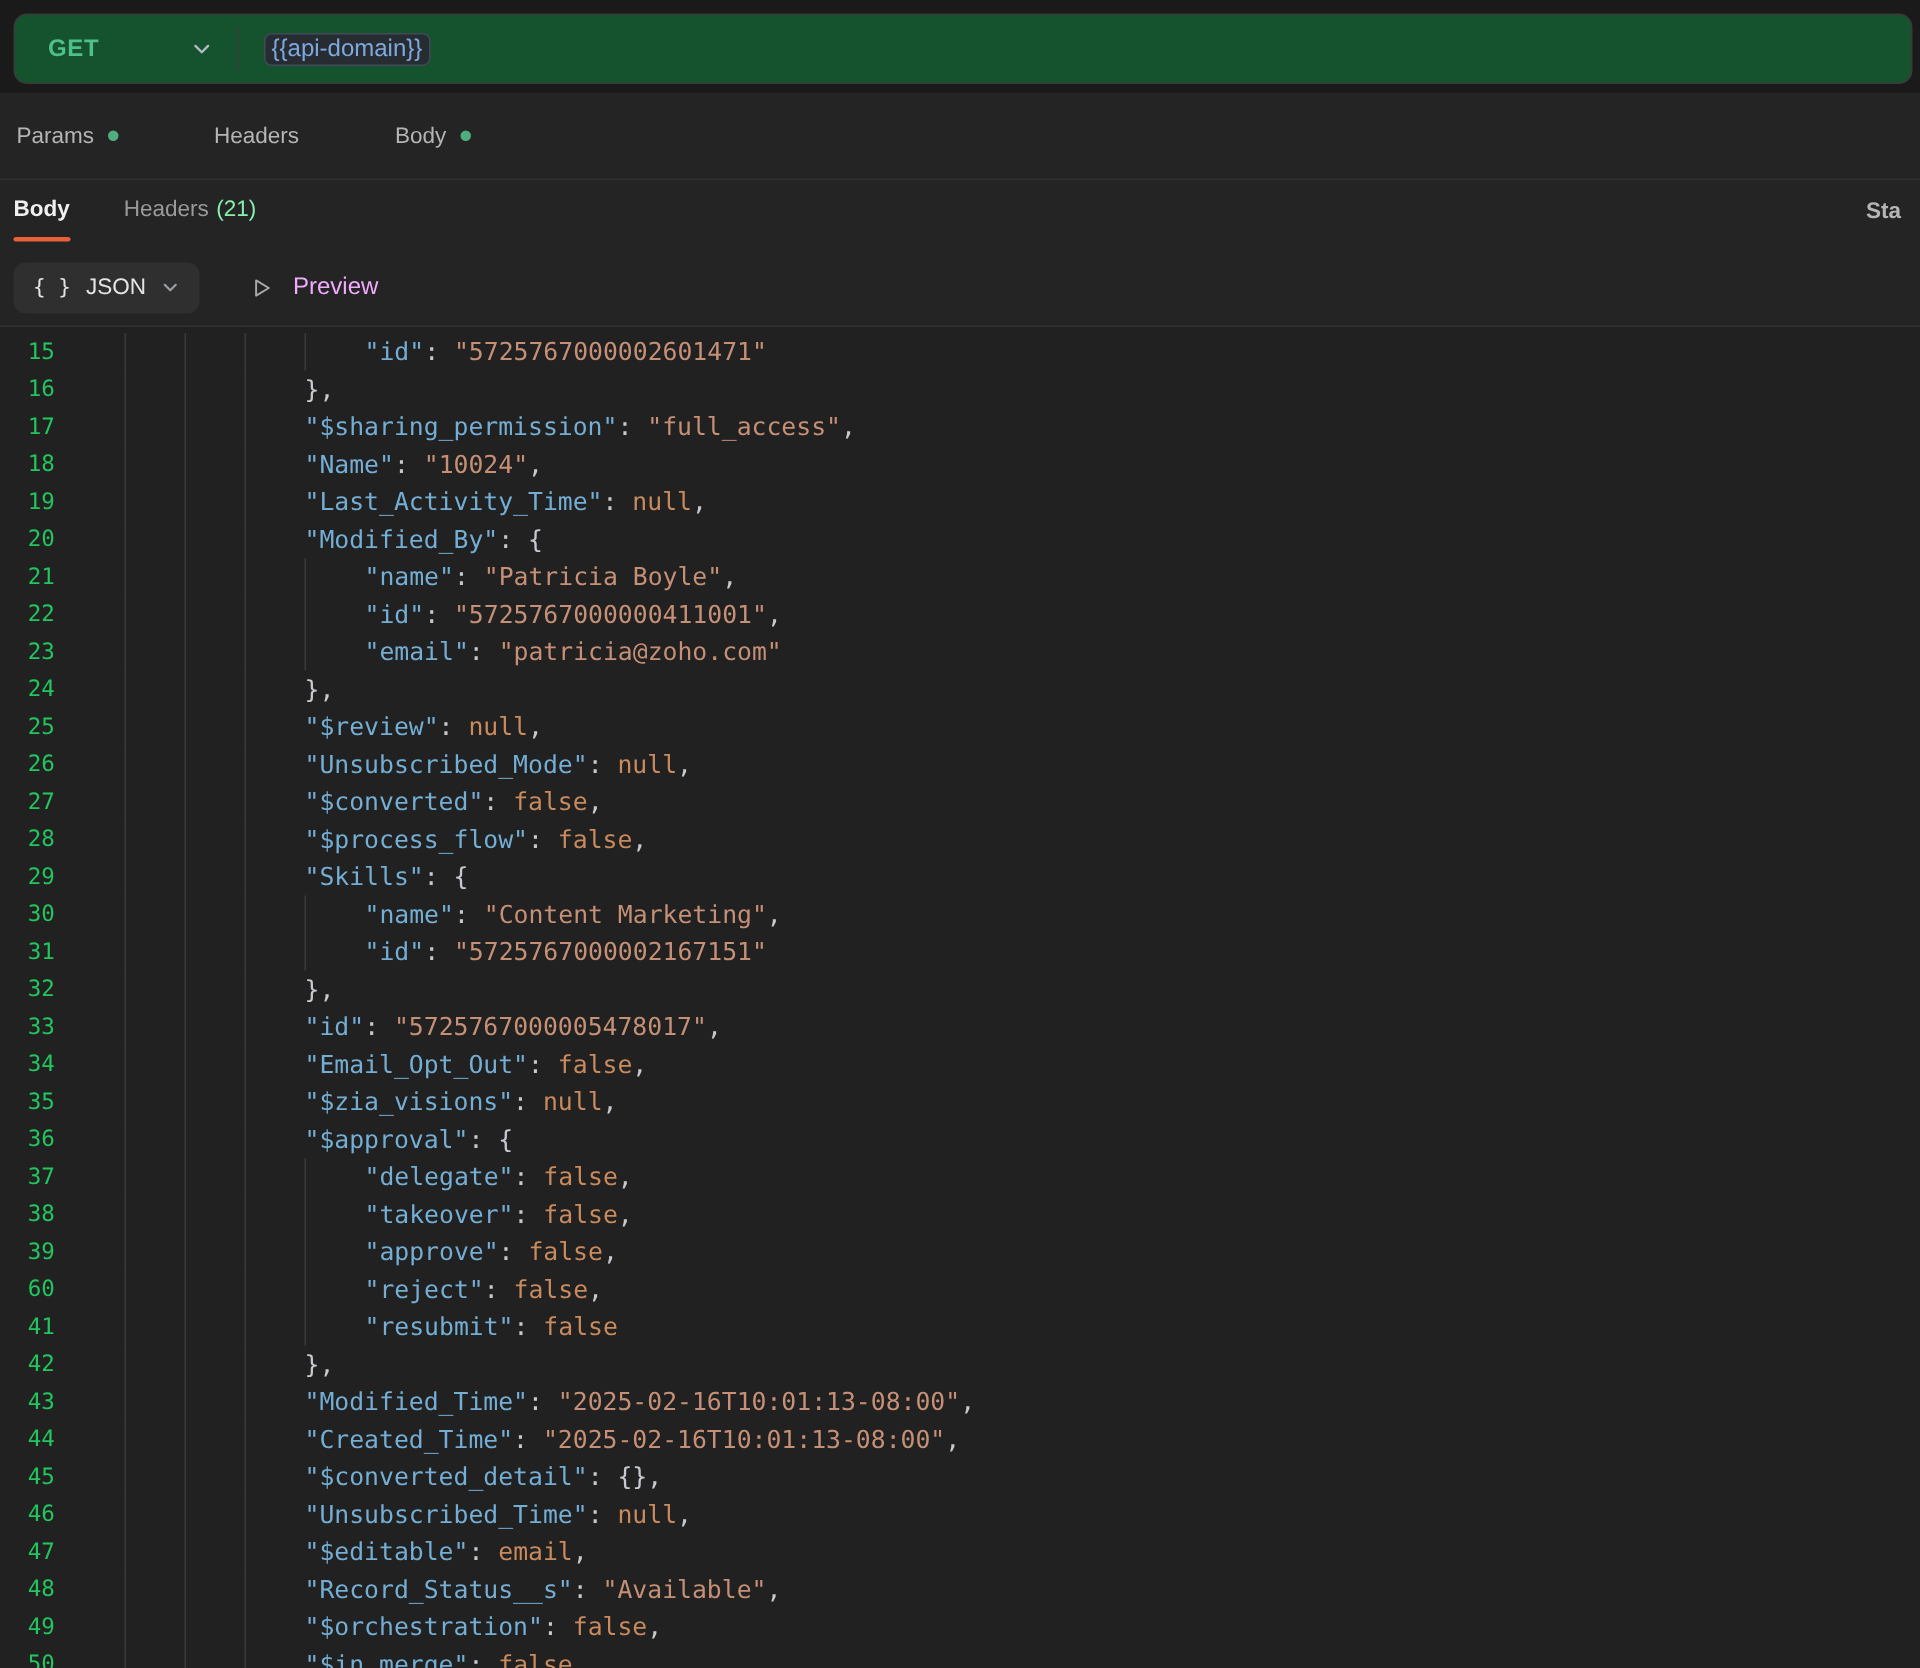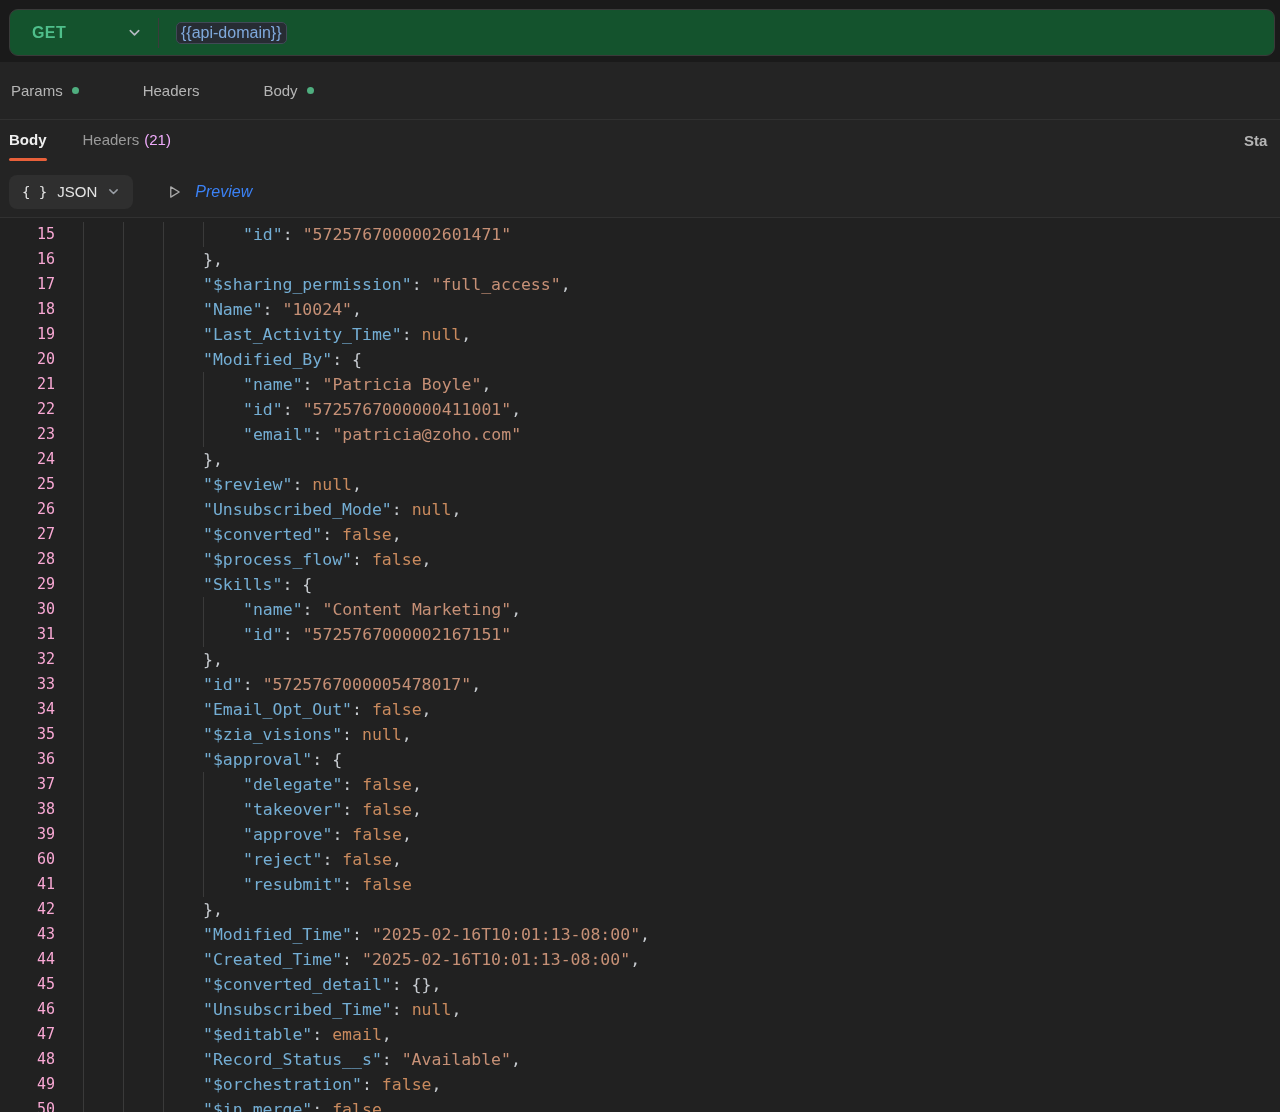"(21)" .hdr-count { color: #f0abfc -> #86efac }
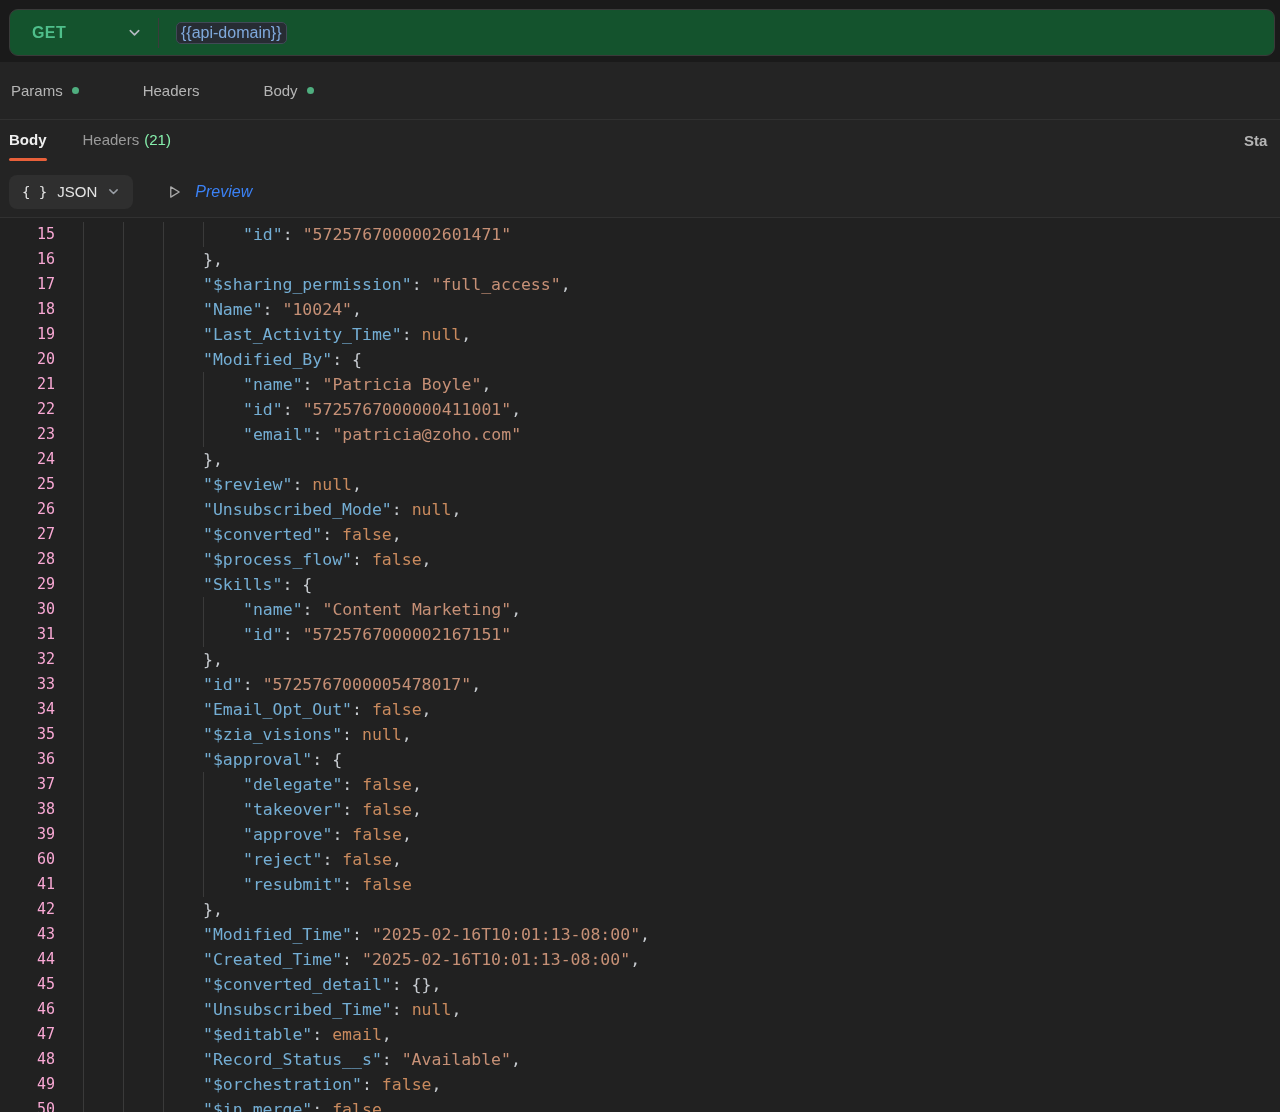"Preview" .preview-btn { color: #3b82f6 -> #f0abfc; font-style: italic -> none }
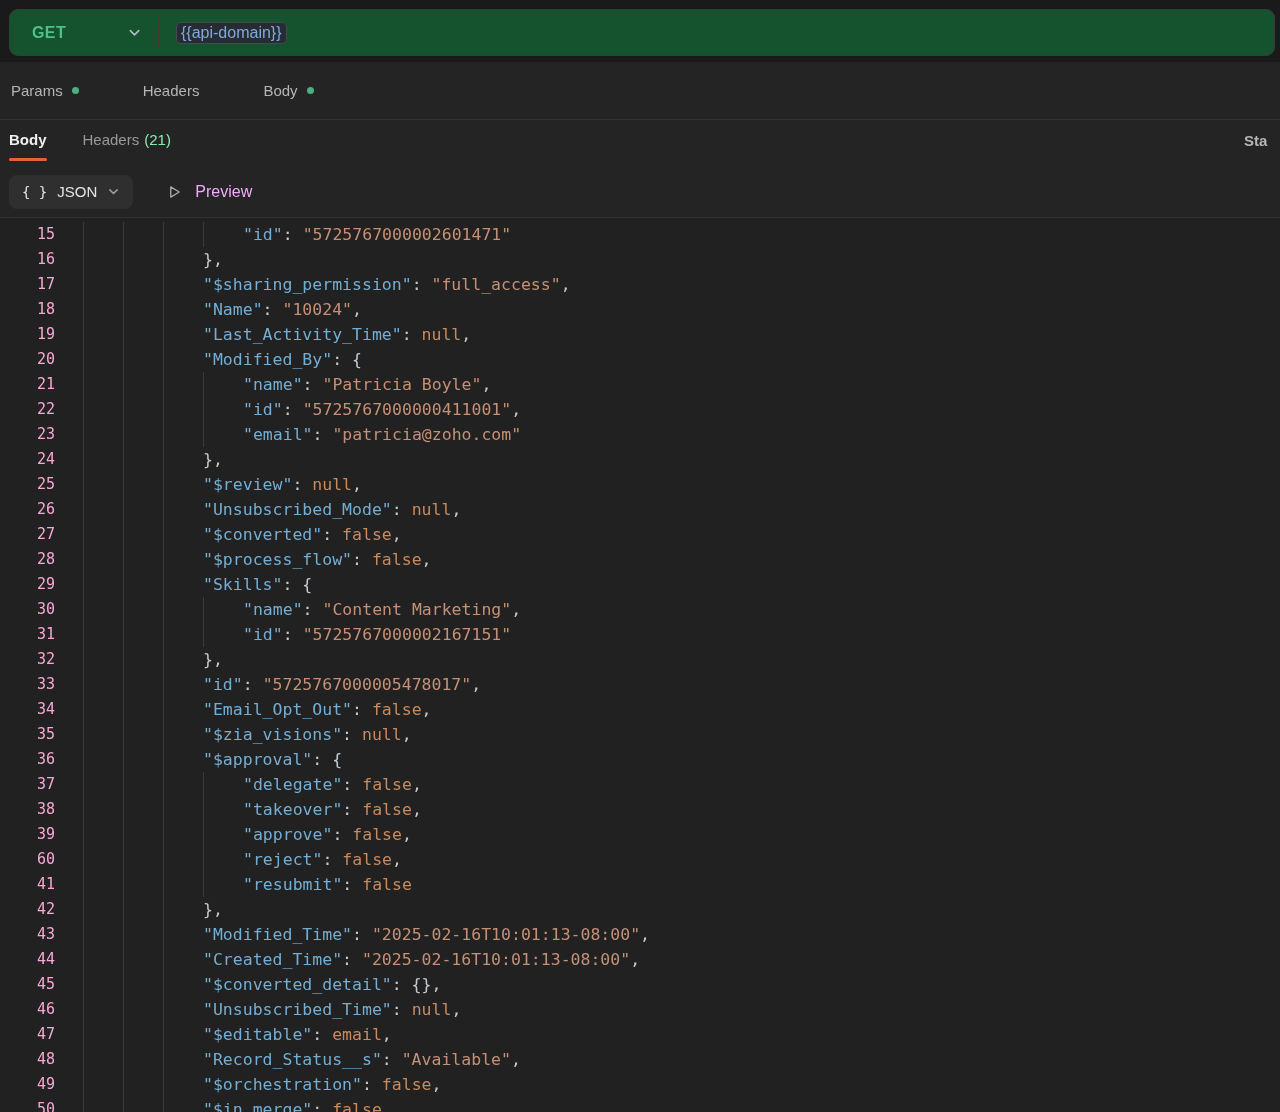"15" .ln { color: #f9a8d4 -> #22c55e; text-align: right -> center }
